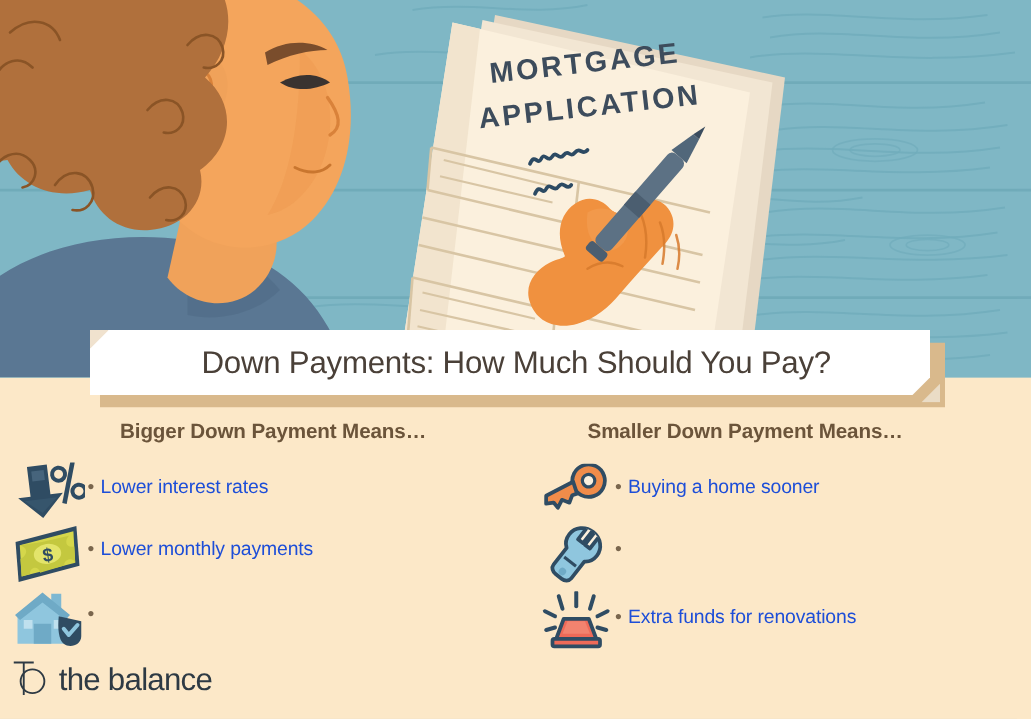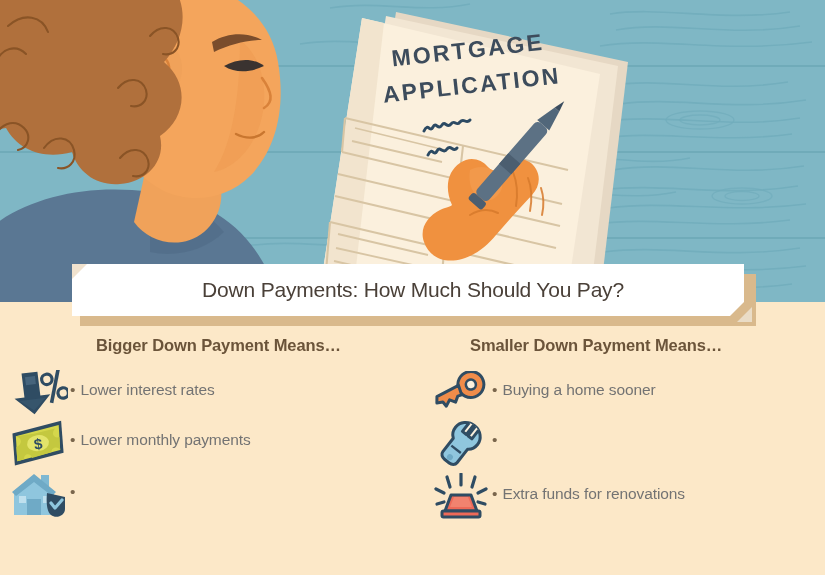"Down Payments: How Much Should" .banner-title { font-size: 21px -> 25px }
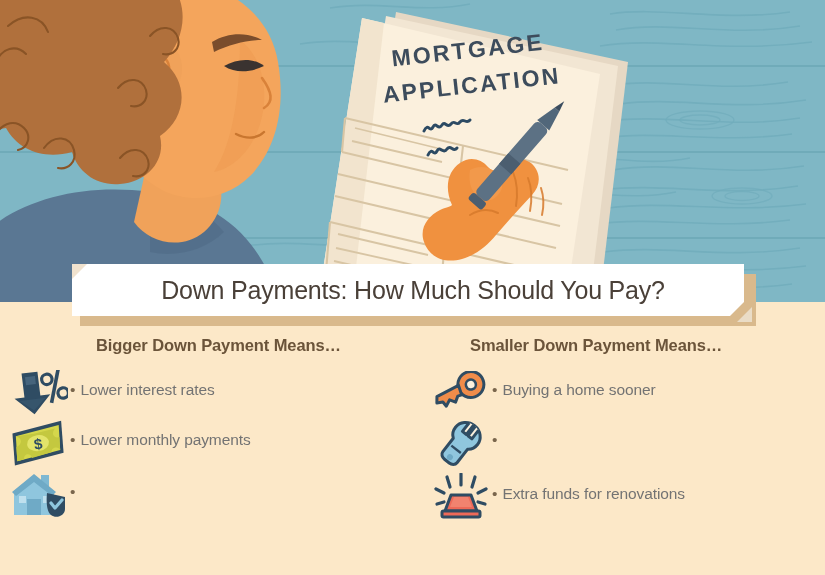"Lower interest rates" .row-text { color: #737373 -> #1d4ed8 }
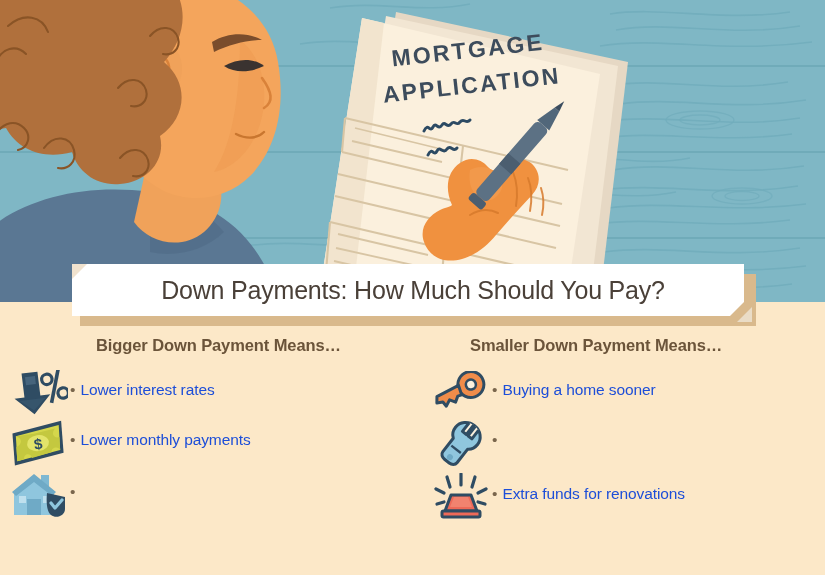"the balance" div.logo { html: none -> <div> <span> <svg> <circle></circle> <line></line> <line></line> </svg> </span> <span>the balance</span> </div> }
